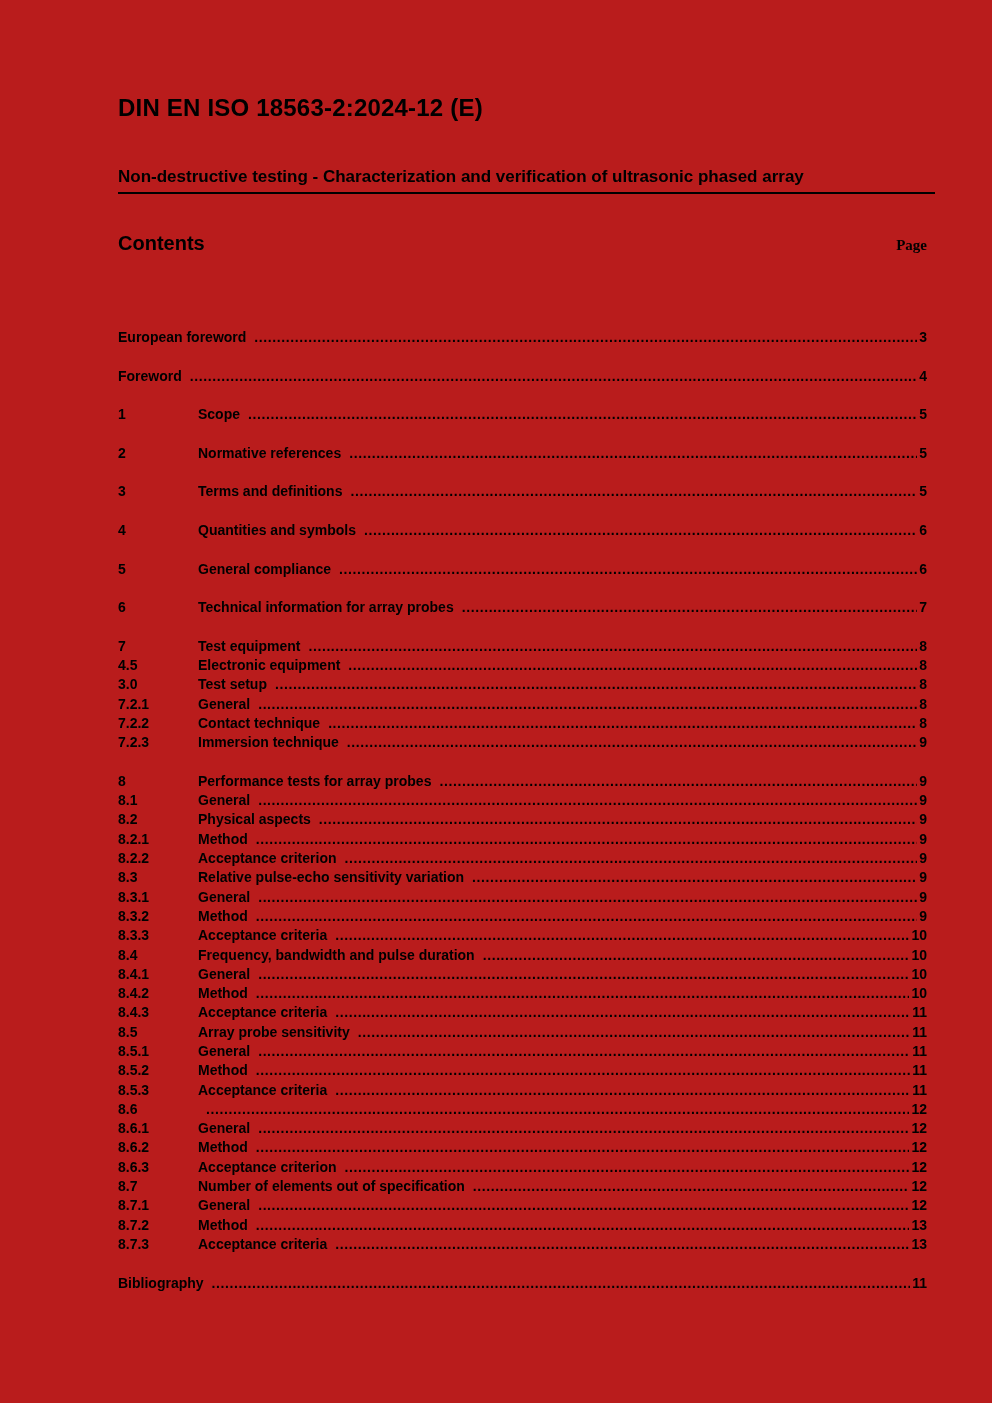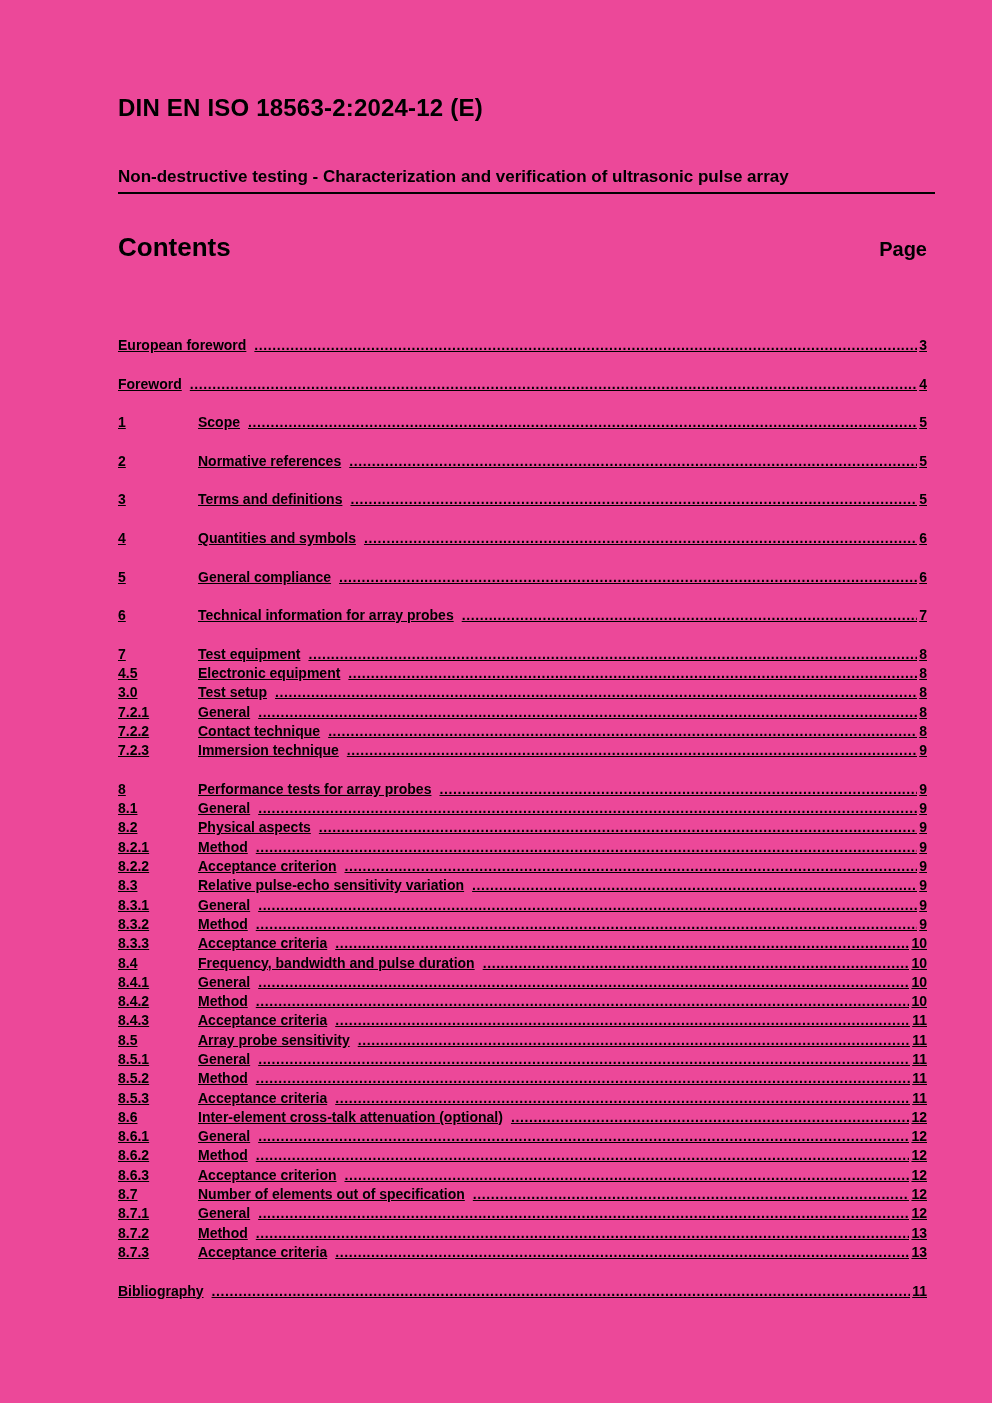"DIN EN ISO 18563-2:2024-12 (E)" .page { background: #ec4899 -> #b91c1c }
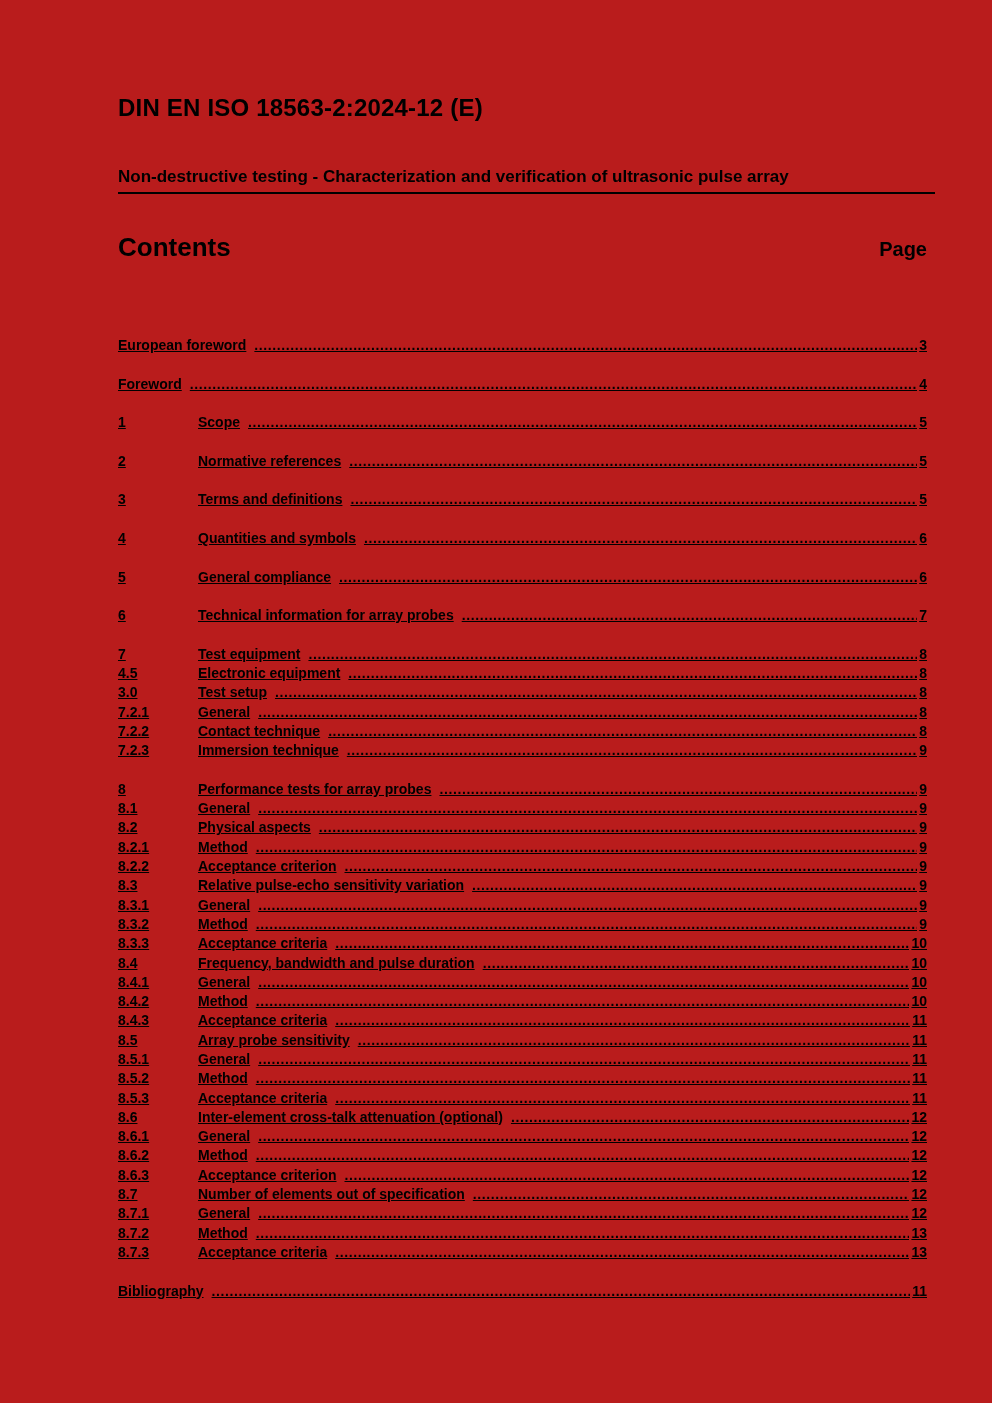"Non-destructive testing -" div { text: pulse -> phased }
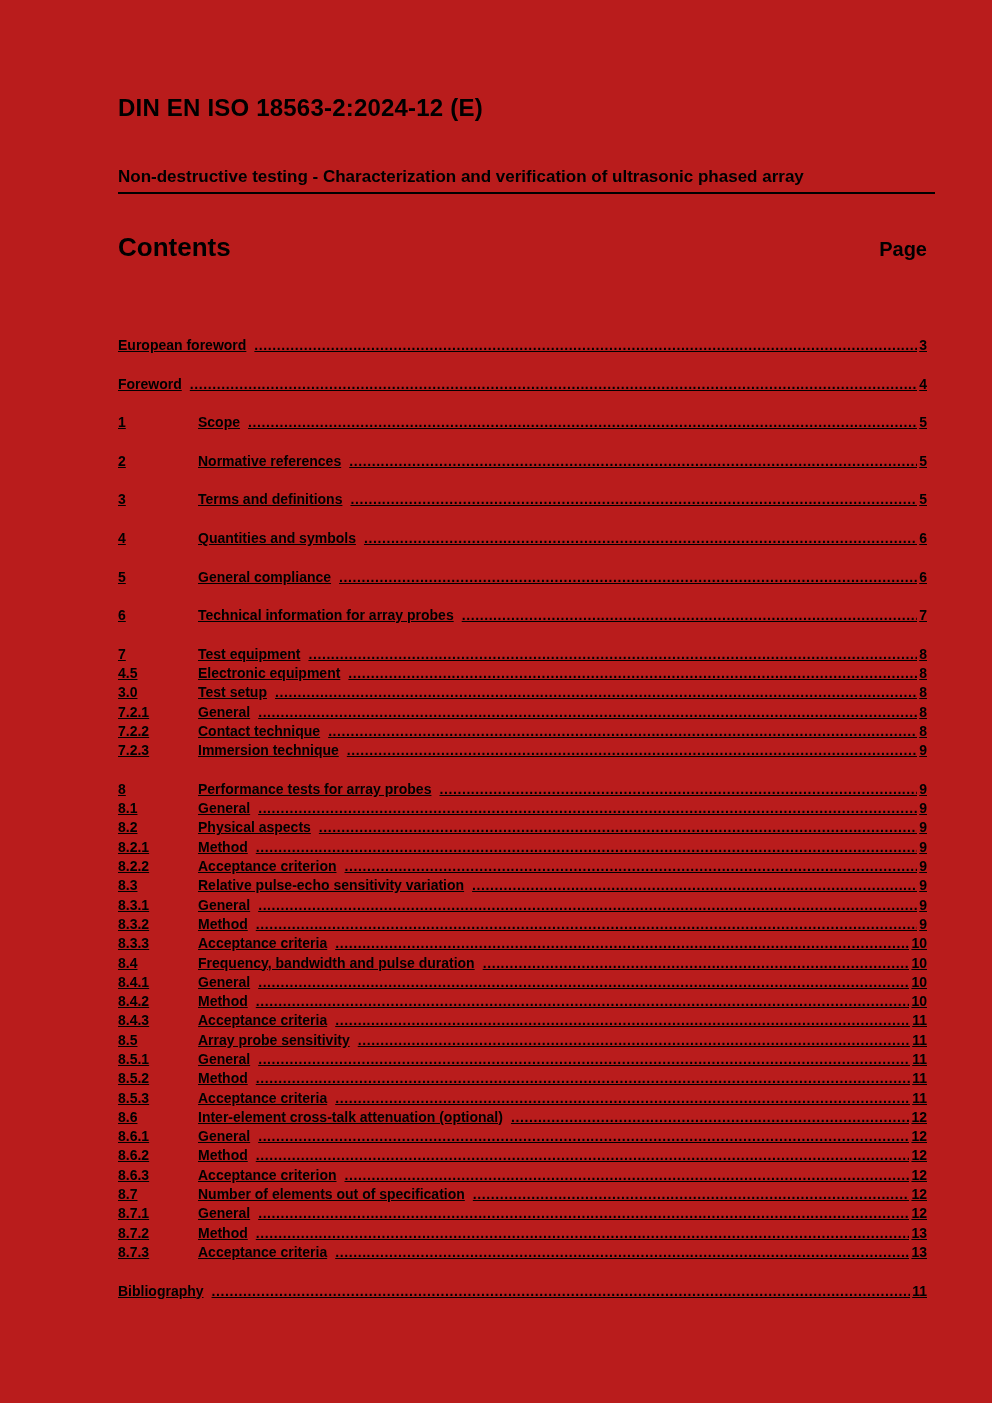"Contents" .contents-heading { font-size: 26px -> 20px }
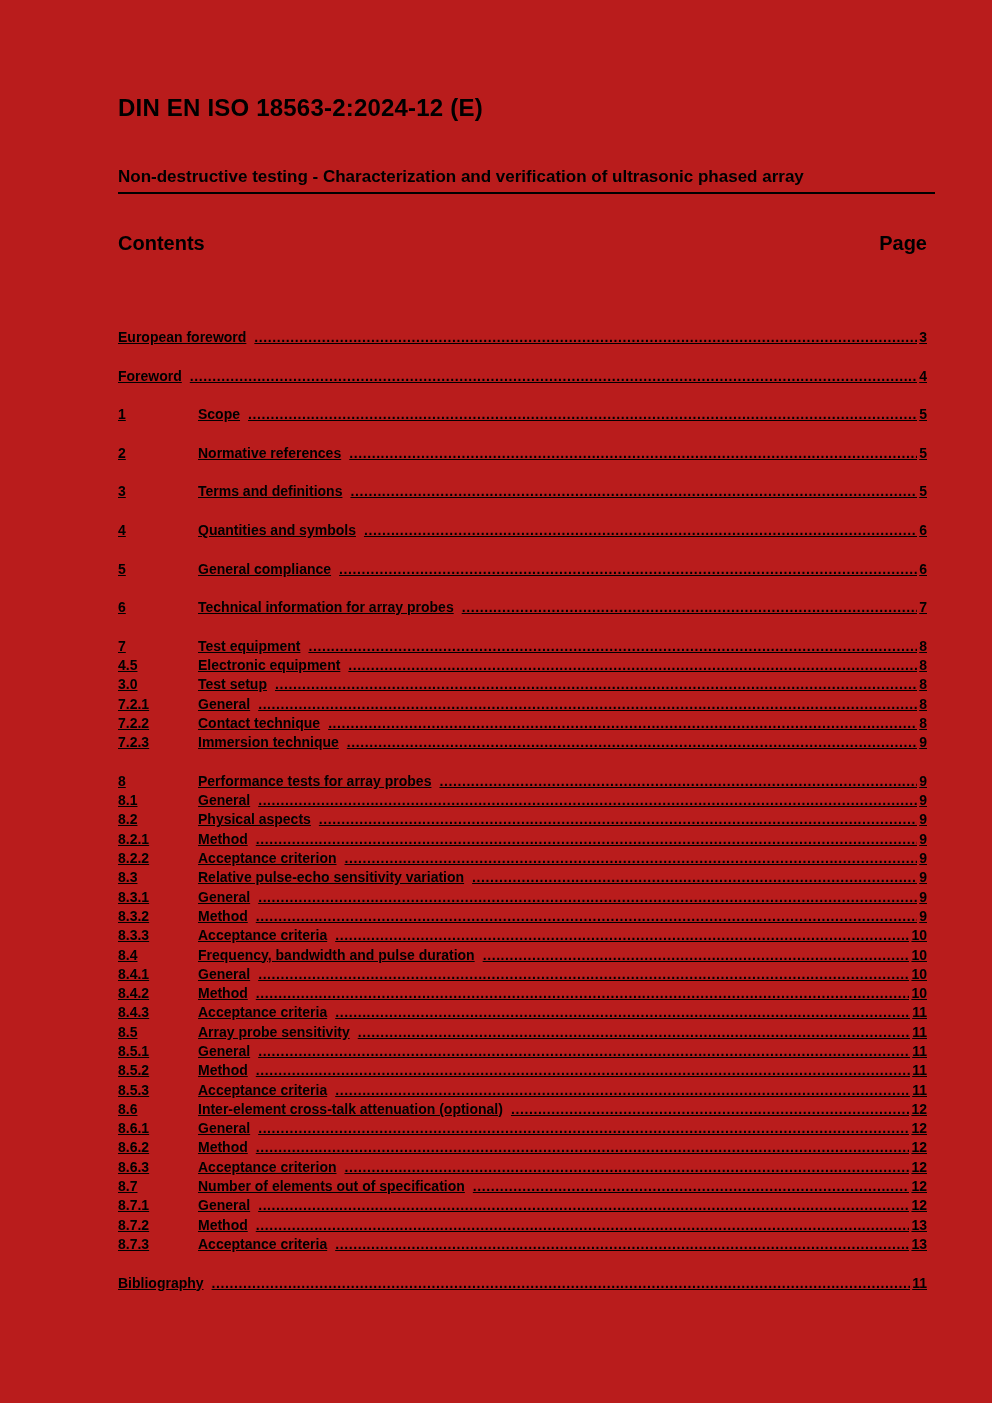"Page" .page-col-label { font-family: none -> Liberation Serif, serif; font-size: 20px -> 15px }
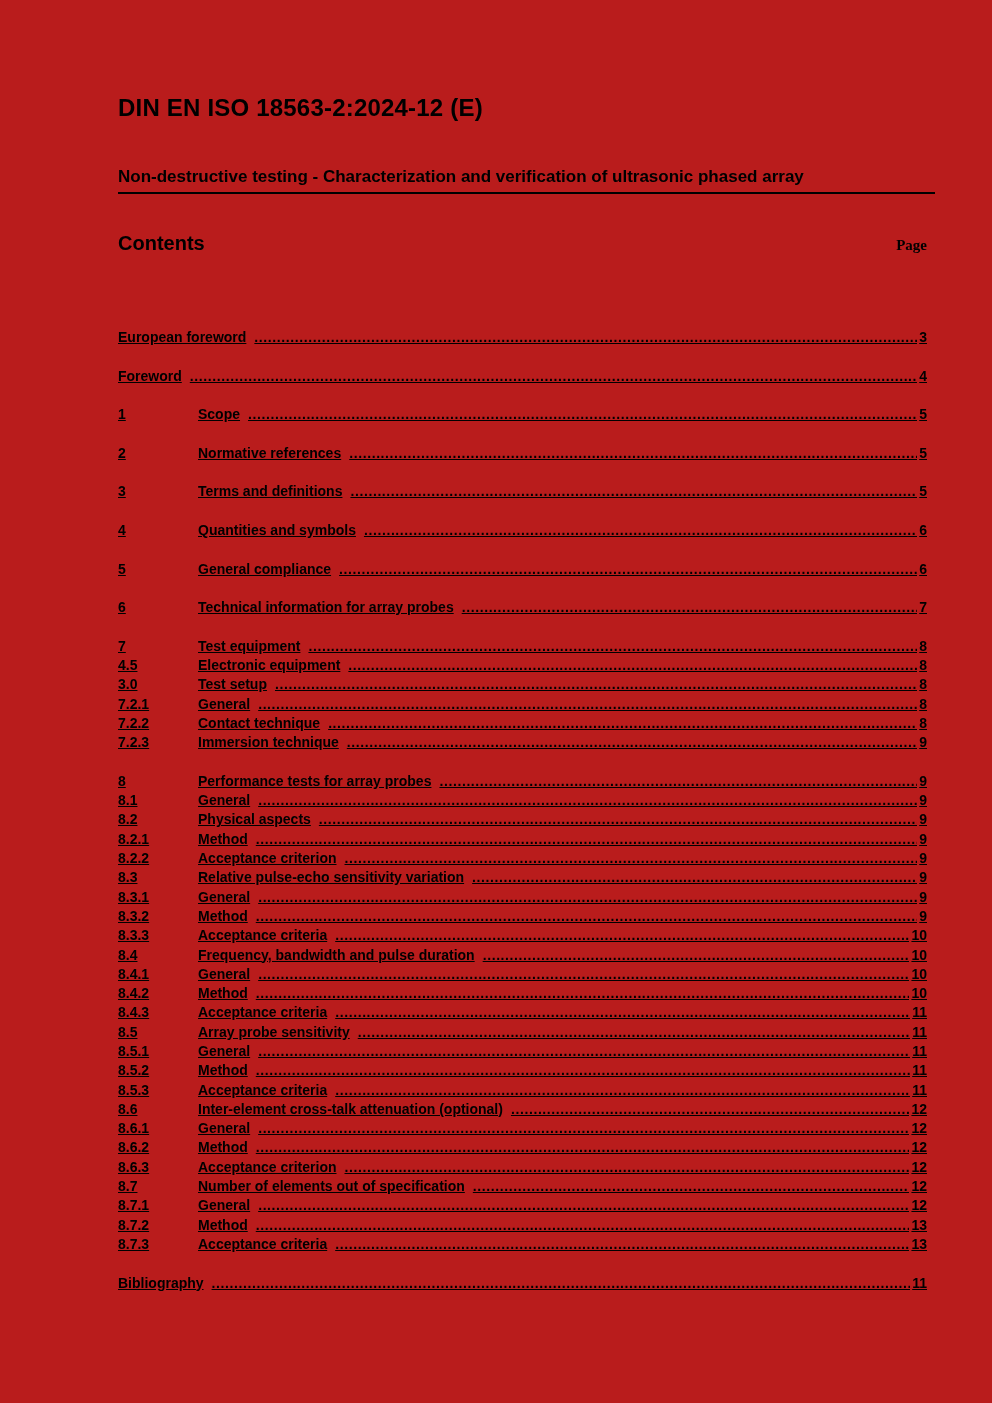"European foreword" .toc-group { text-decoration: underline -> none }
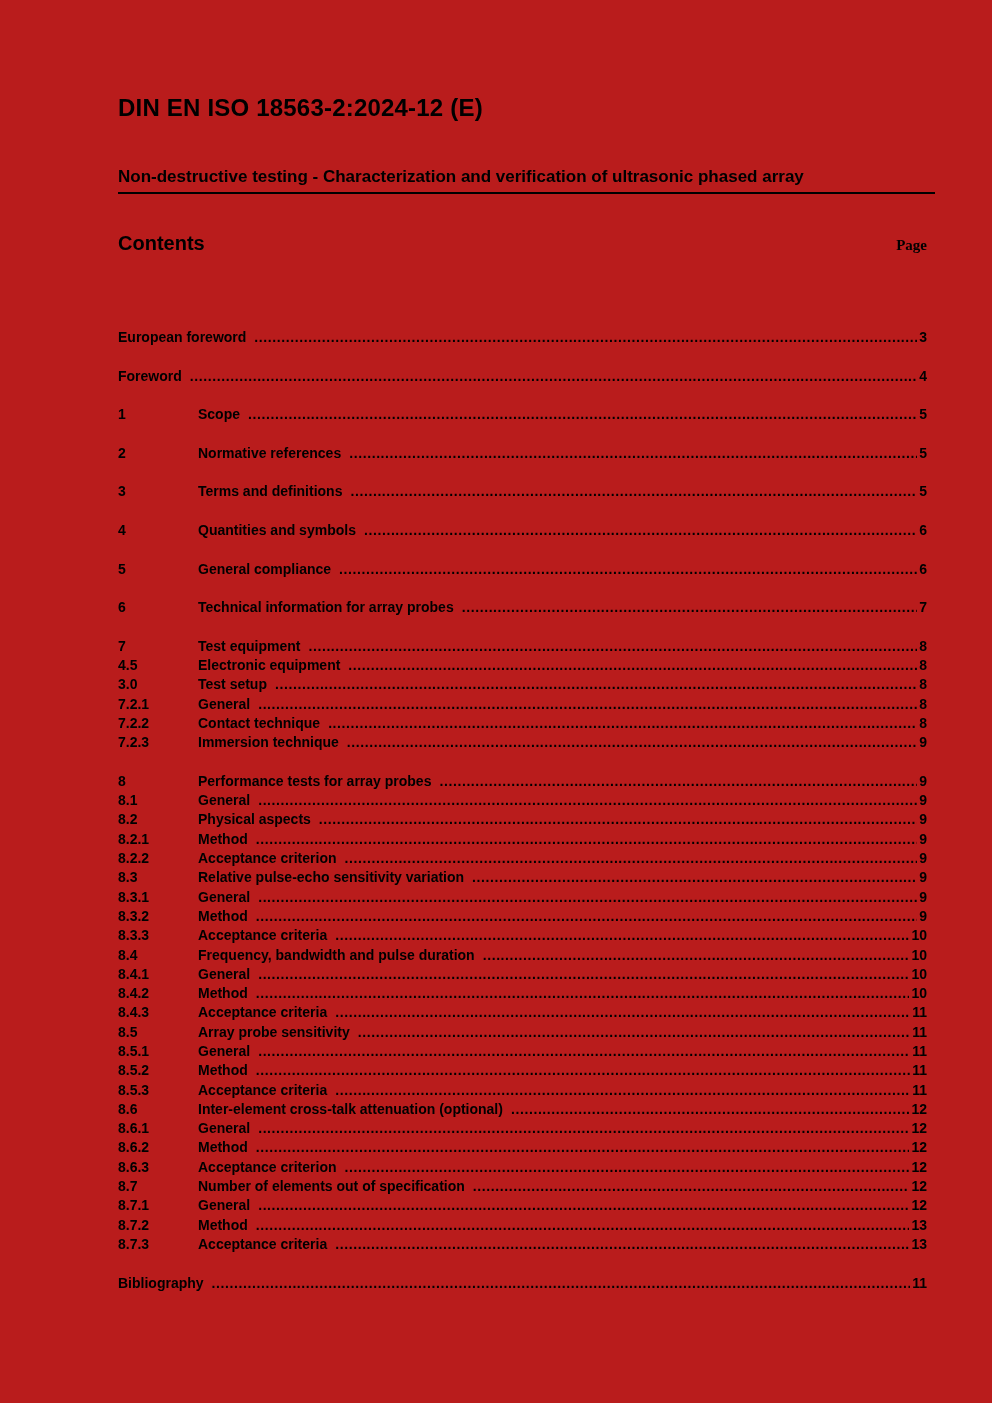"Inter-element cross-talk attenuation" span.toc-label { html: <span>Inter-element cross-talk attenuation (optional)</span> -> none }
